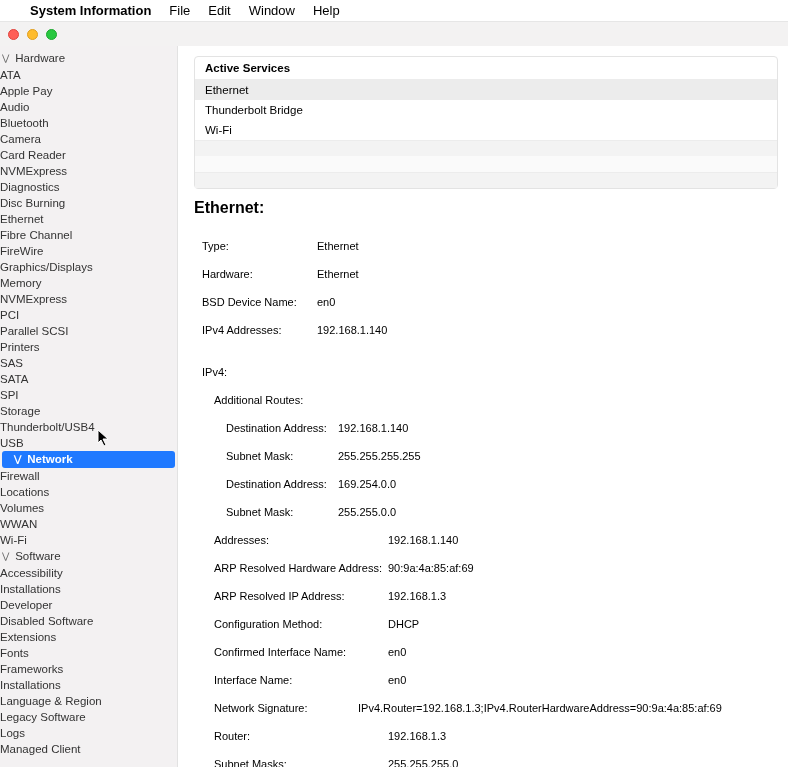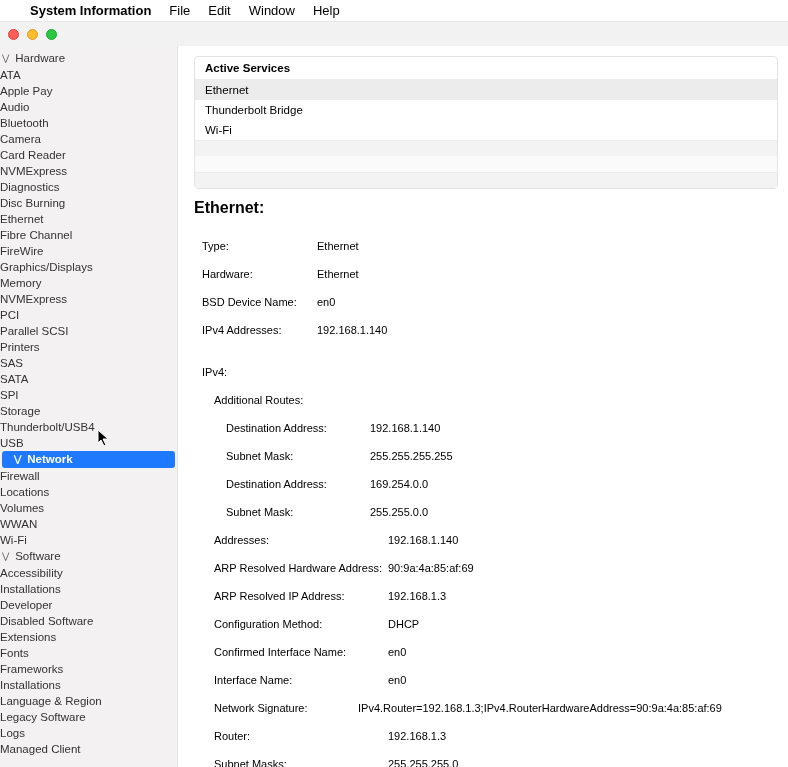"Destination Address:" .ind3 { gap: 32px -> none }
